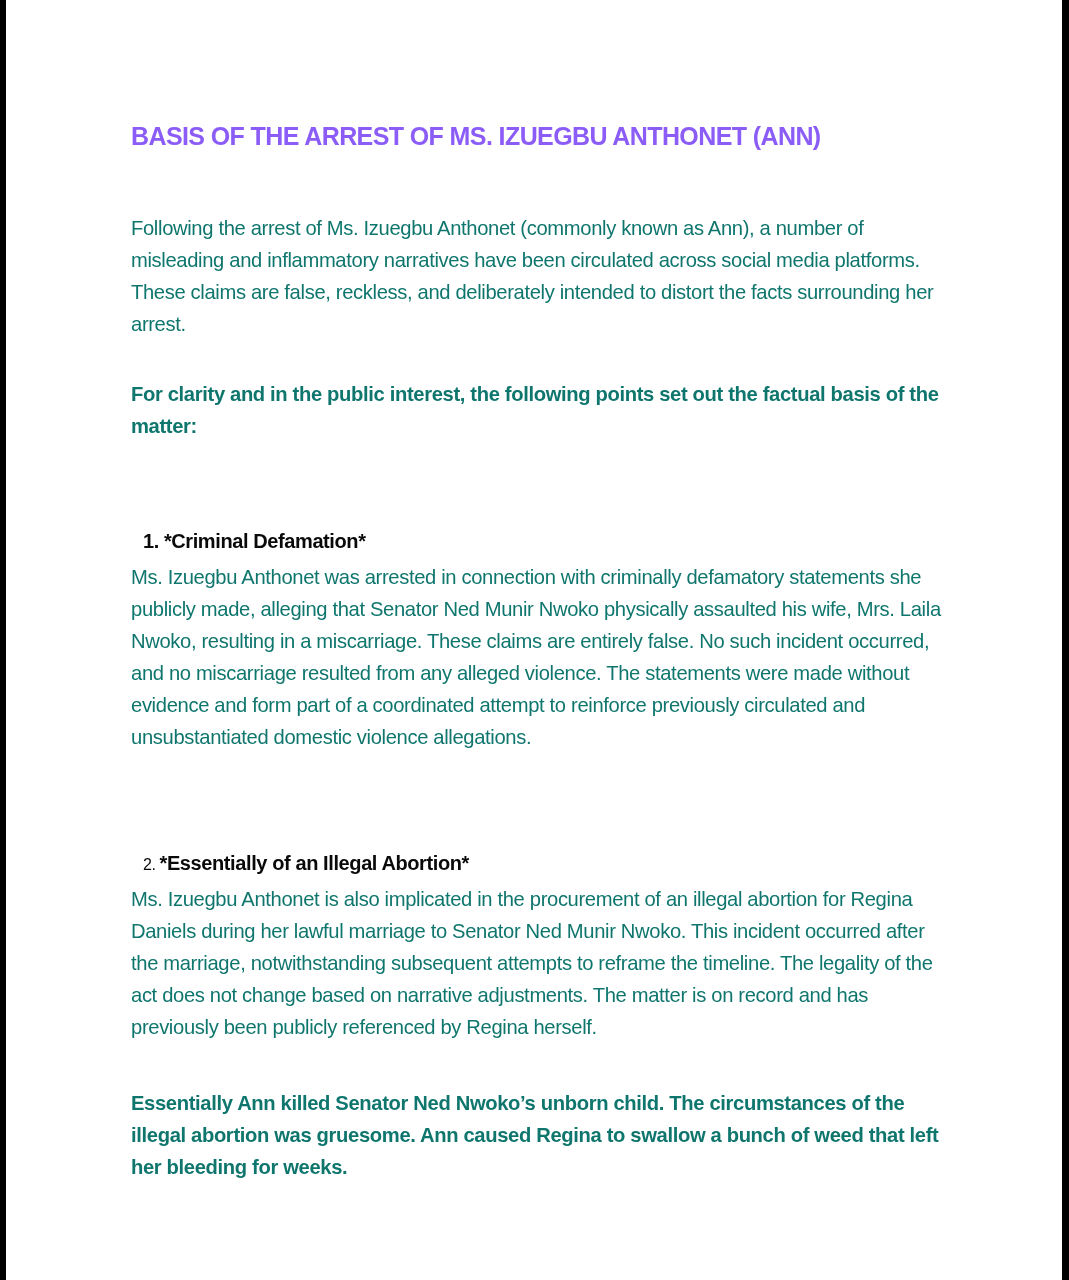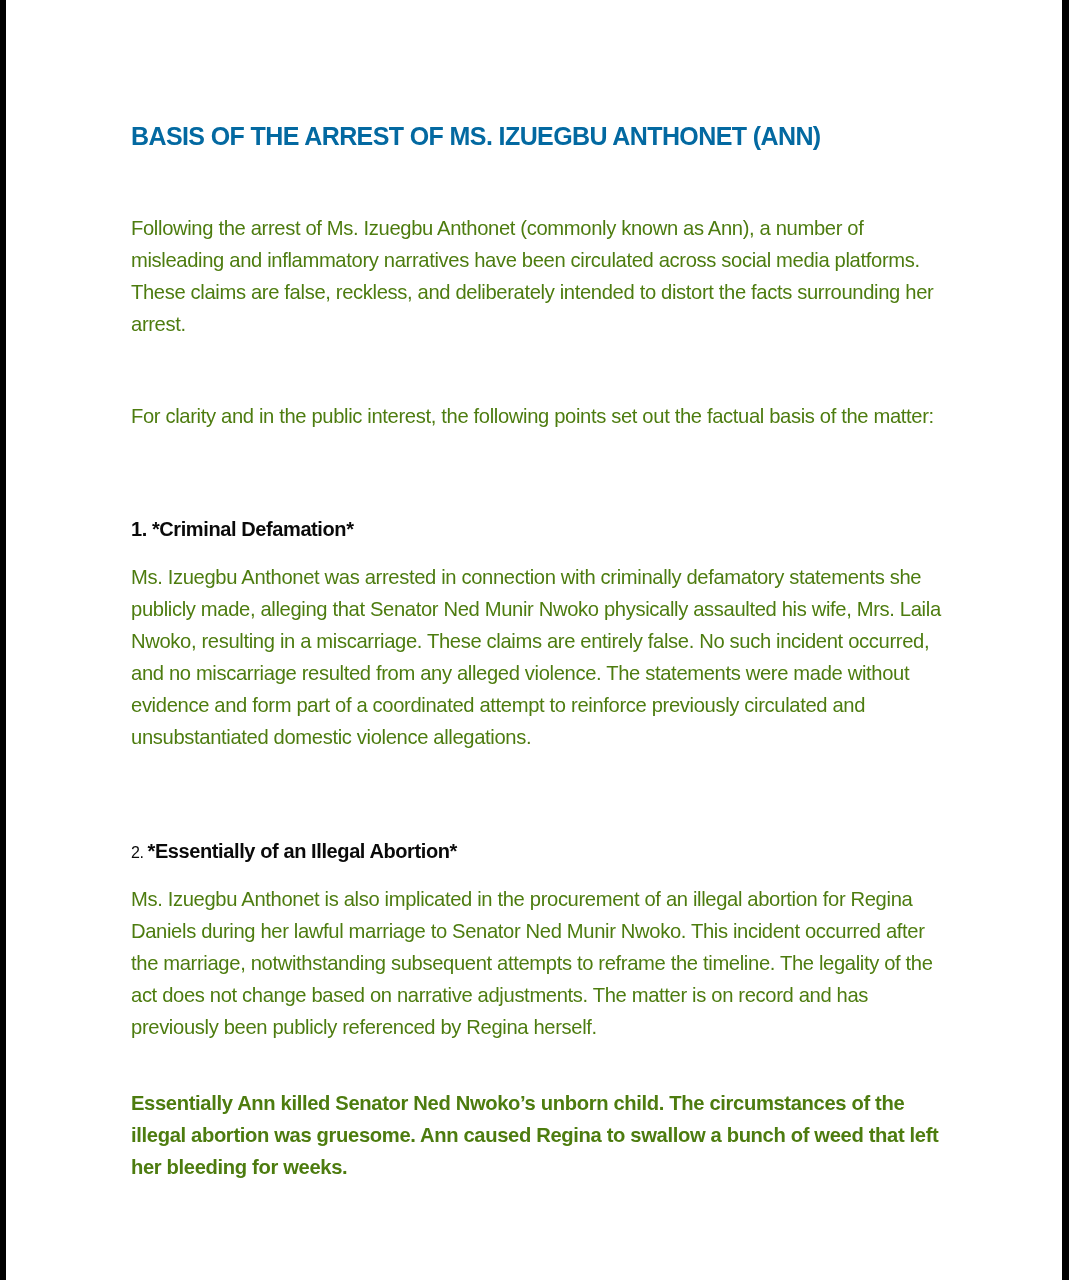"BASIS OF THE ARREST OF" .title { color: #0369a1 -> #8b5cf6 }
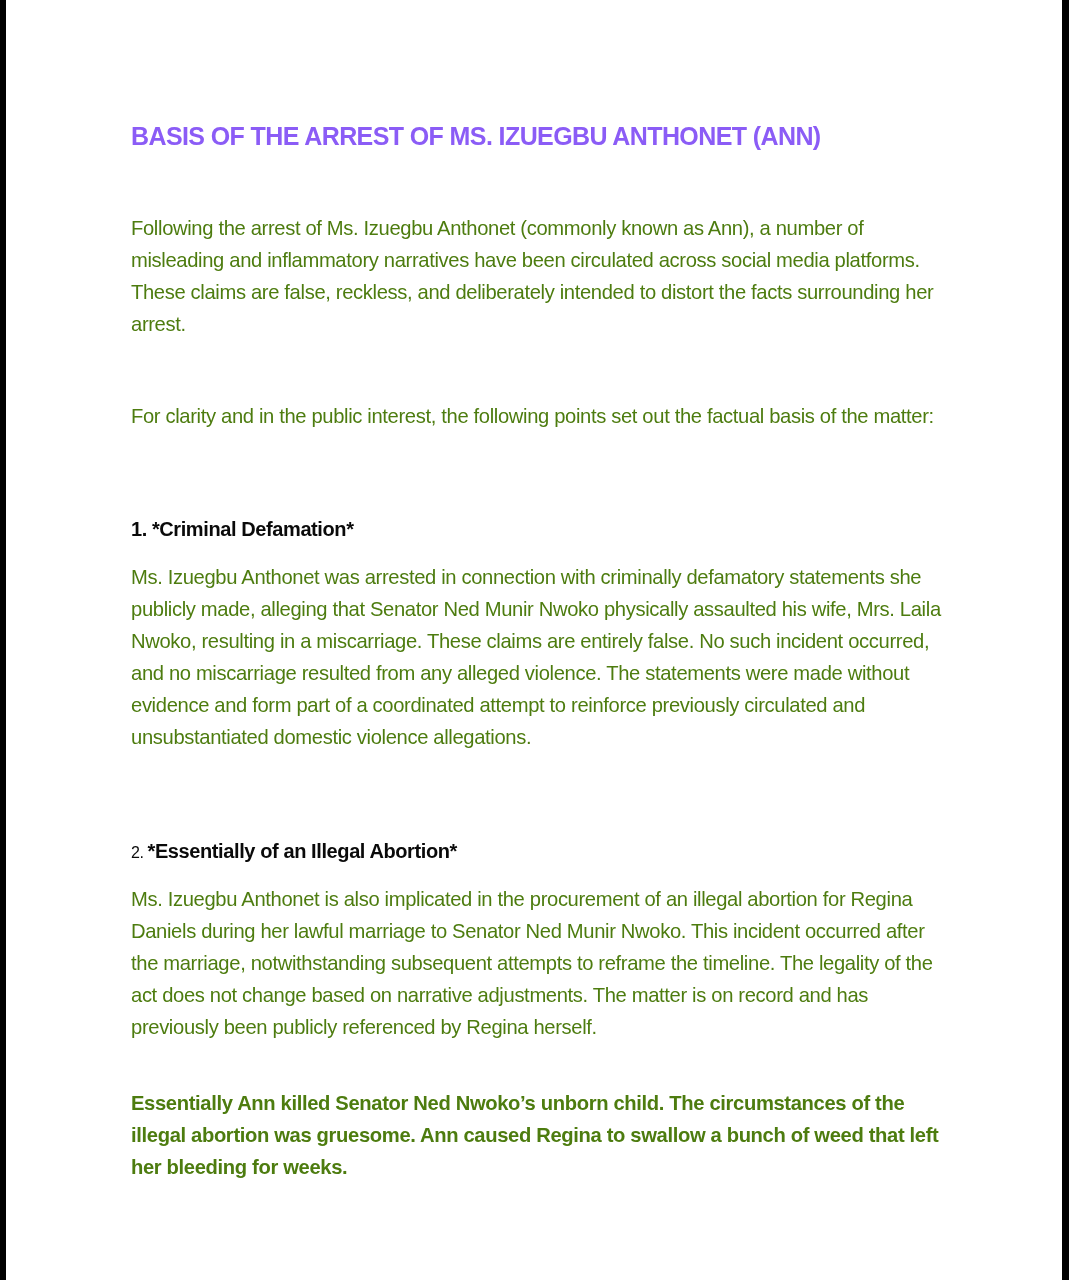"Following the arrest of Ms." .para { color: #4d7c0f -> #0f766e }
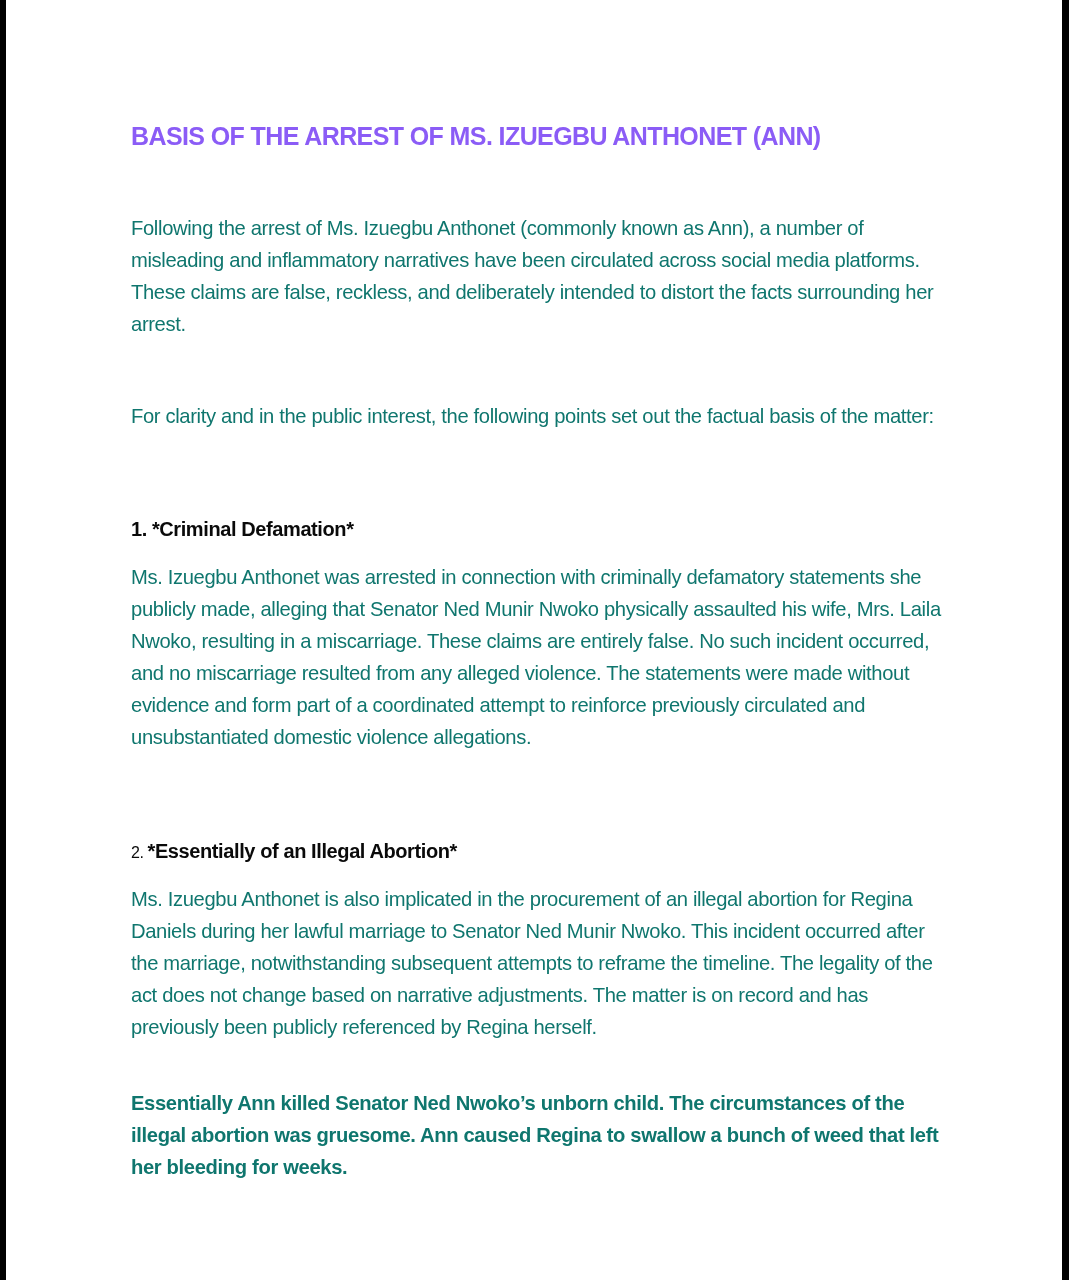"For clarity and in the" p.para { font-weight: none -> bold; top: 400px -> 378px }
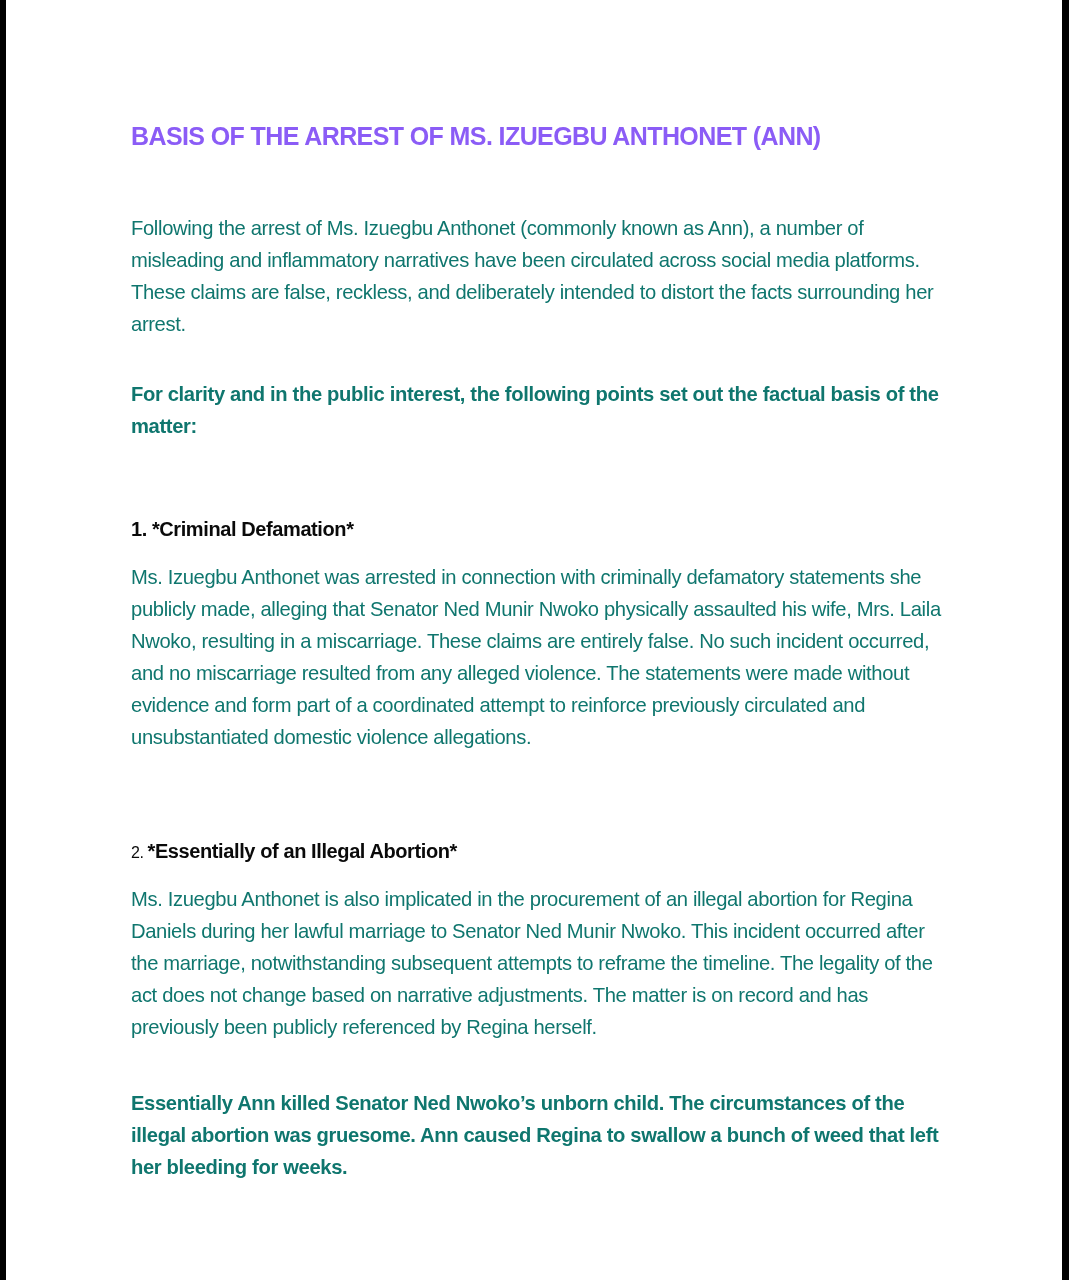"1. *Criminal Defamation*" .heading { margin: 0 -> 12px }
